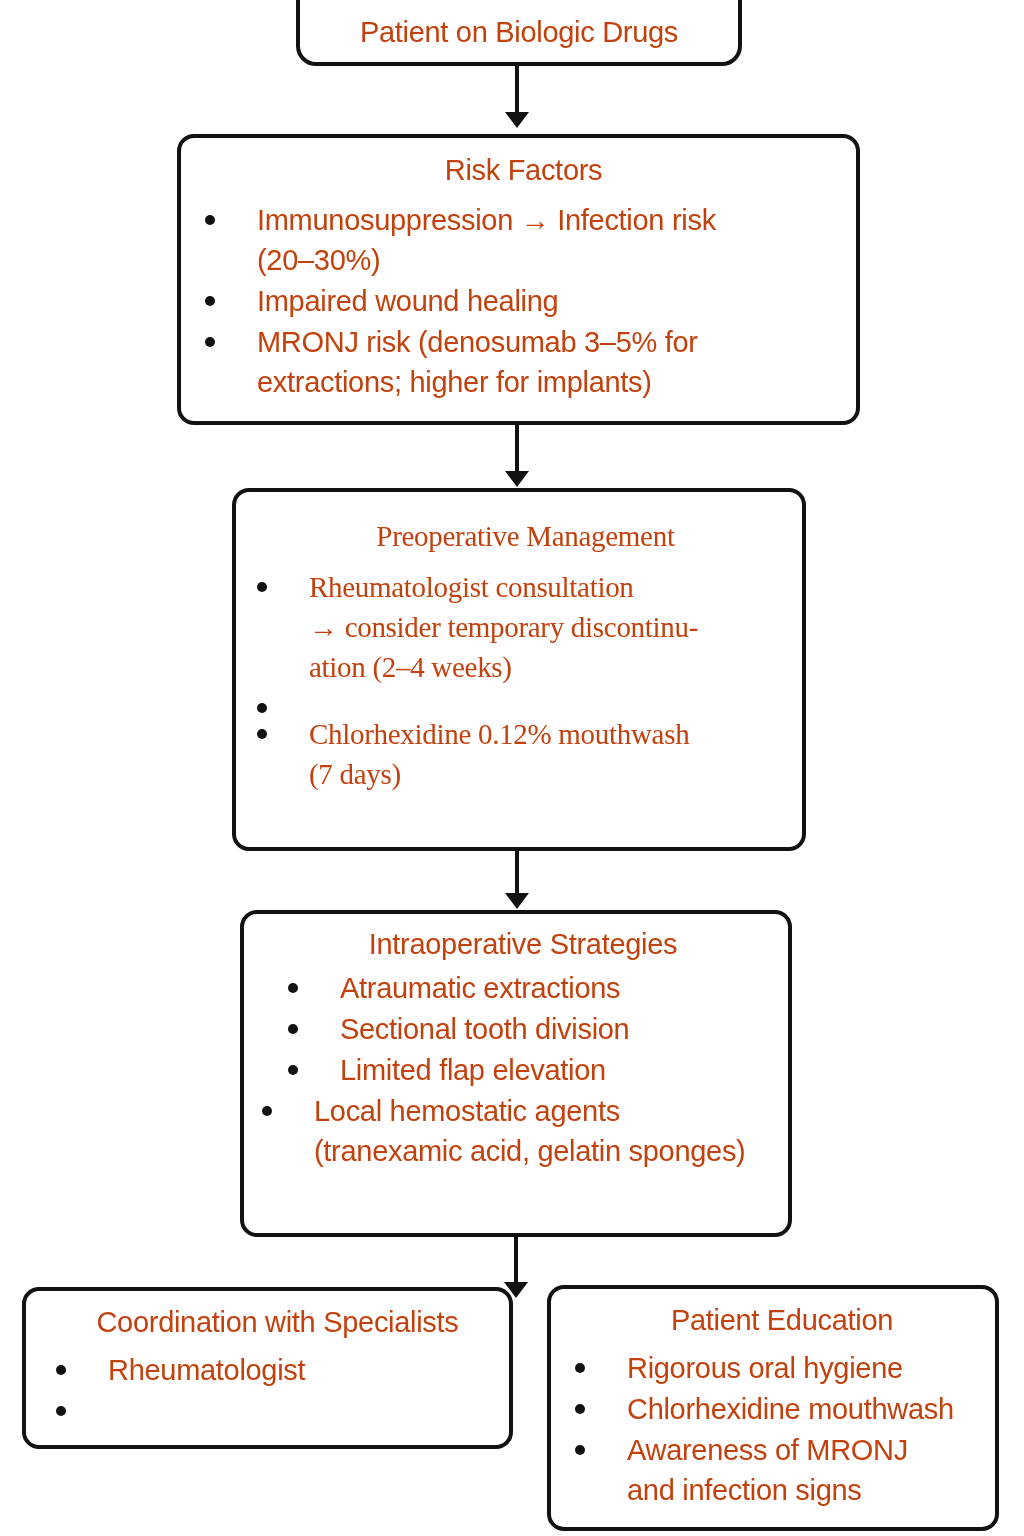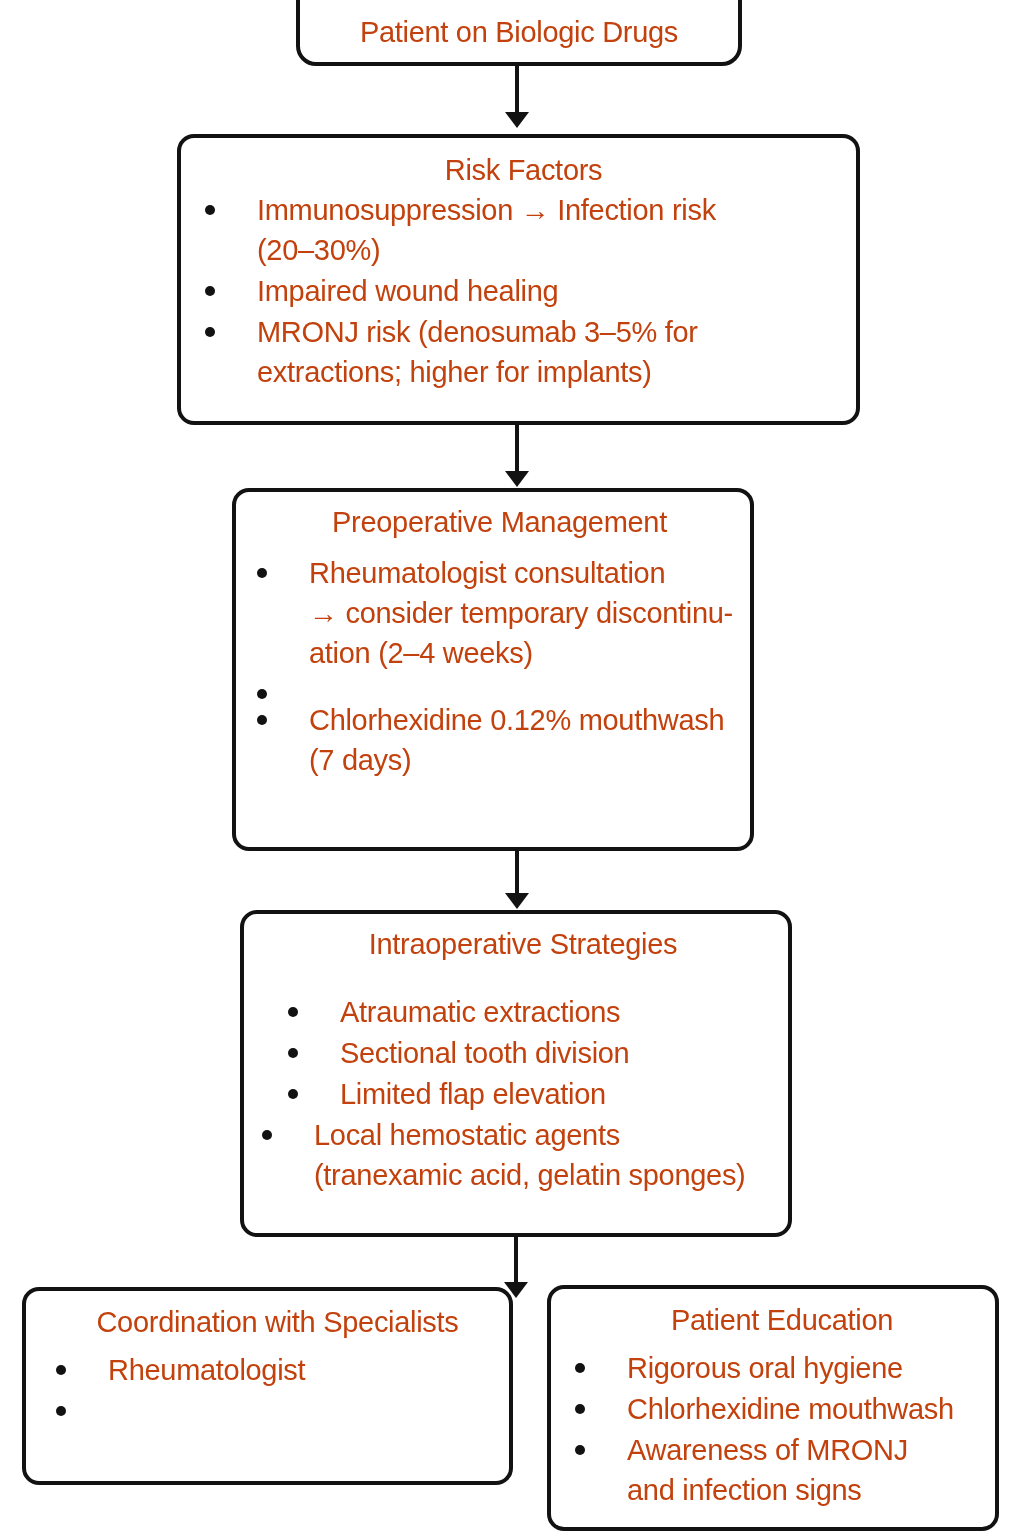"Risk Factors" div.node-title { margin-bottom: none -> 10px }
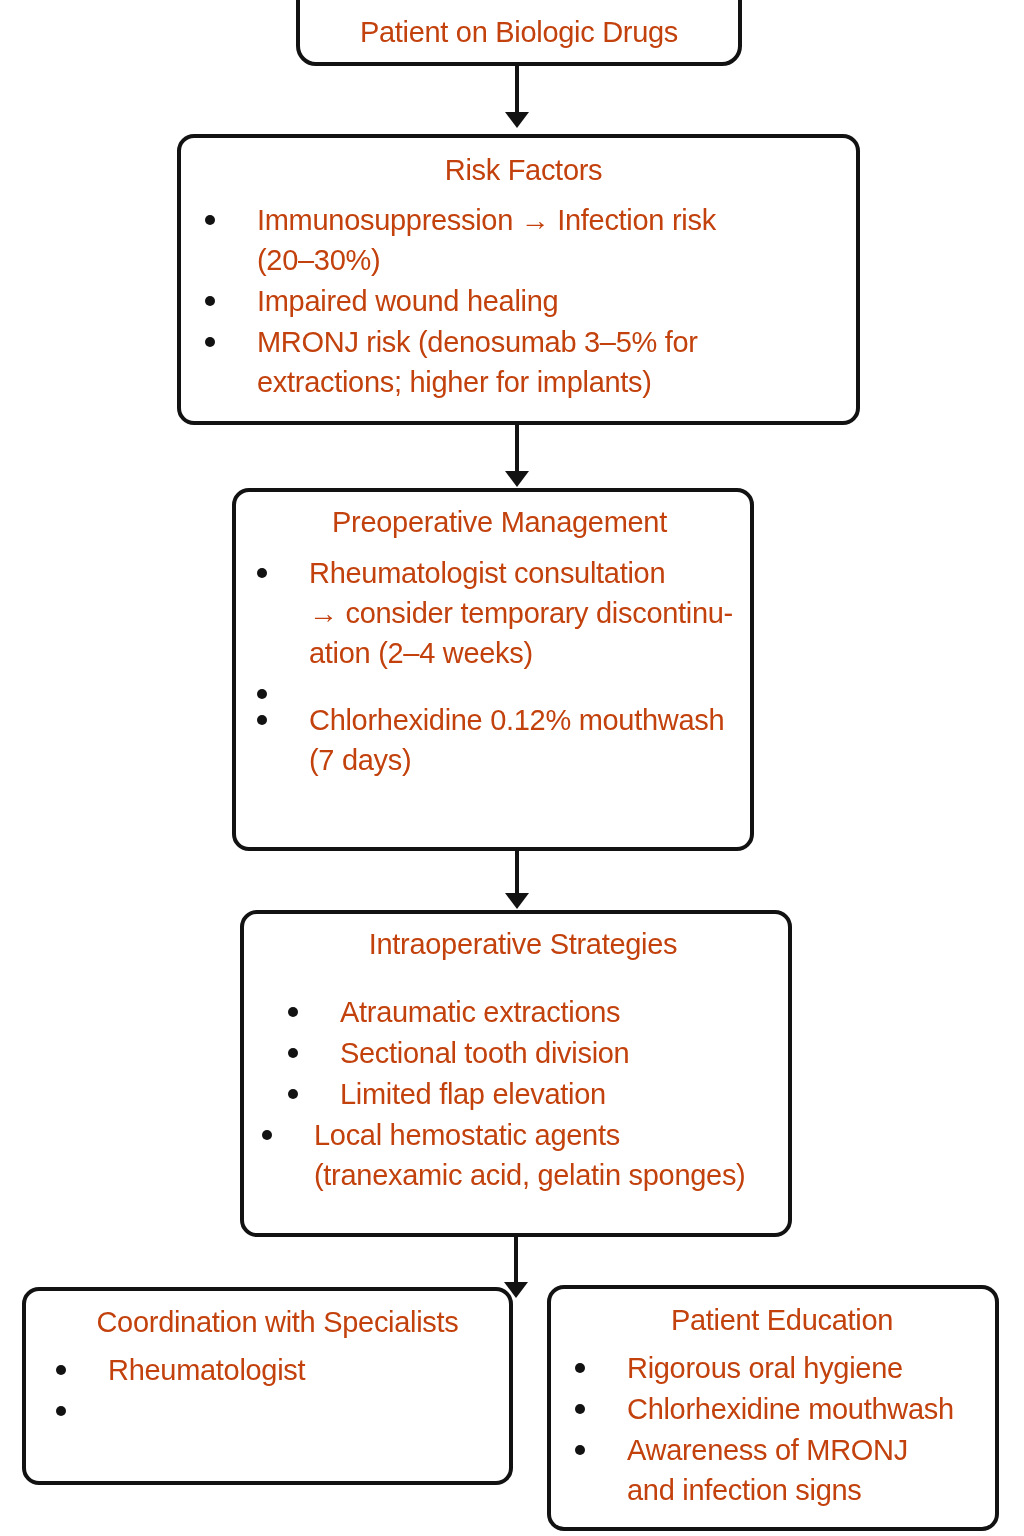"Preoperative Management" div.node { font-family: none -> Liberation Serif, serif; padding: 10px 8px 0 21px -> 24px 8px 0 21px; width: 522px -> 574px }
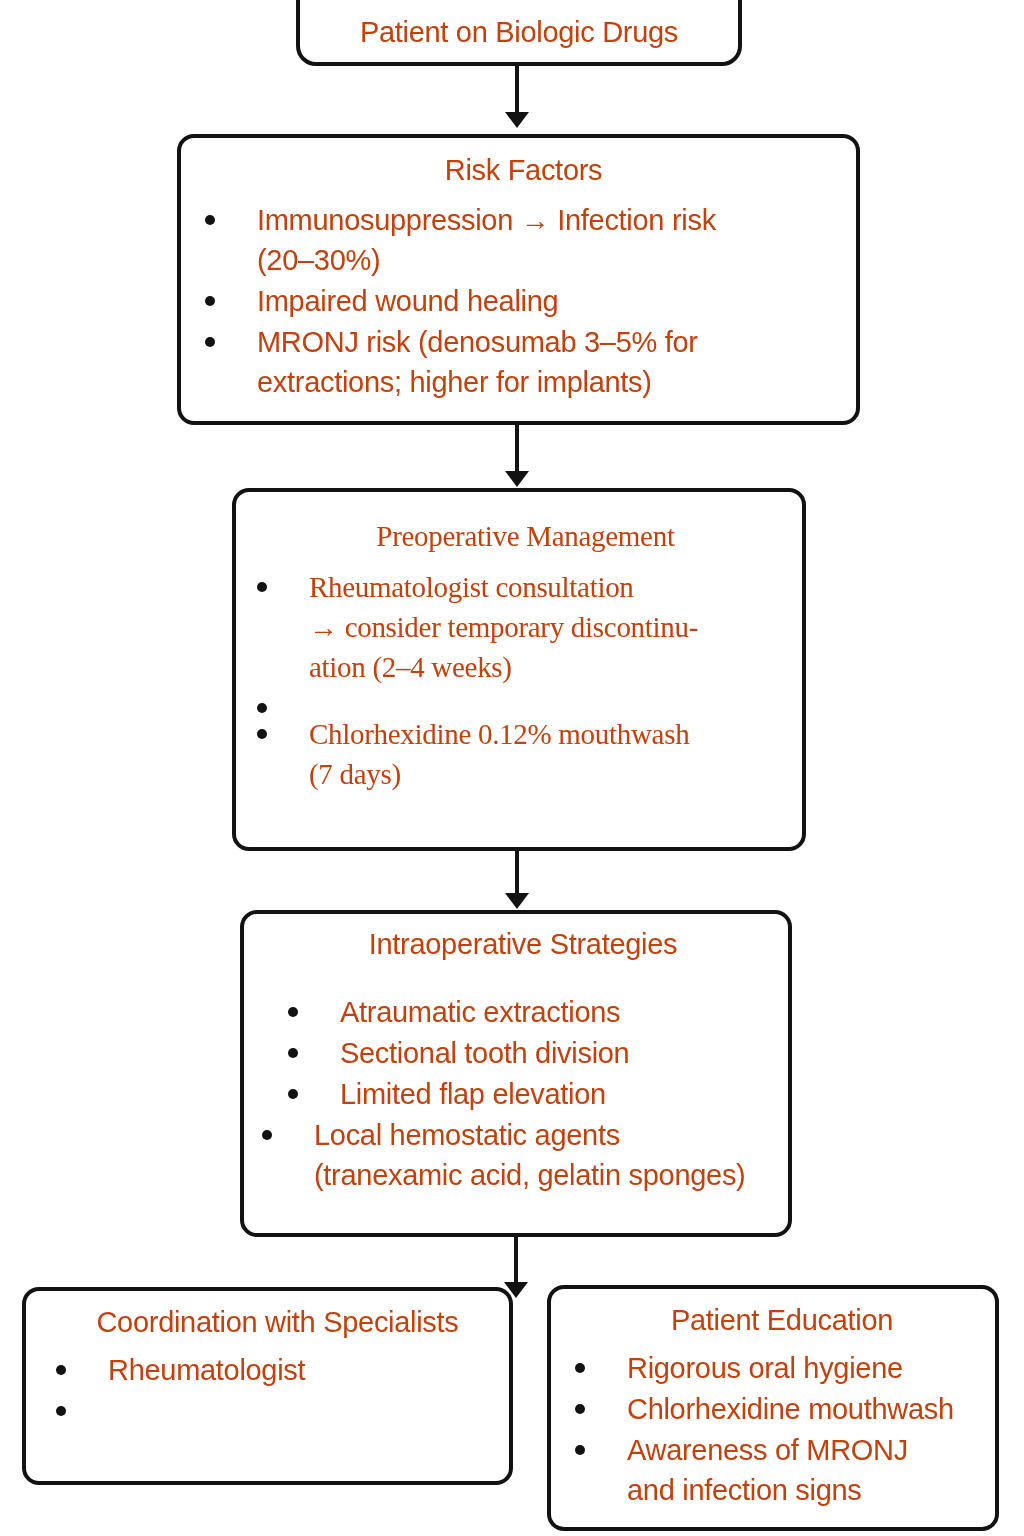"Intraoperative Strategies" div.node-title { margin-bottom: 28px -> 4px }
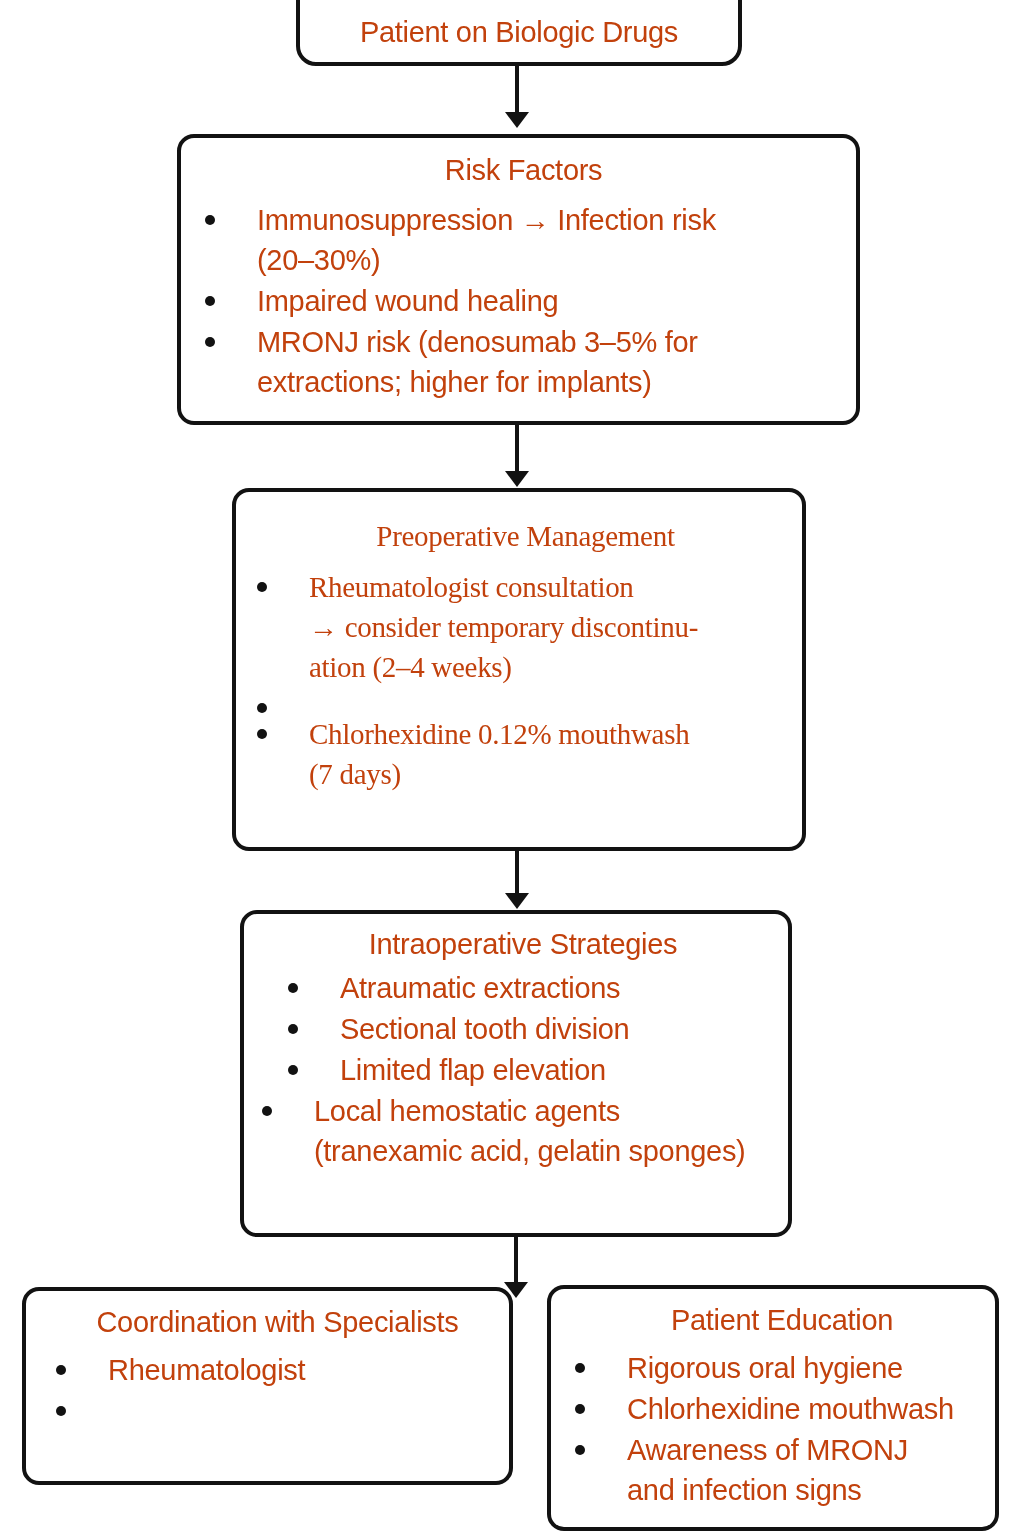"Coordination with Specialists" div.node { height: 198px -> 162px }
